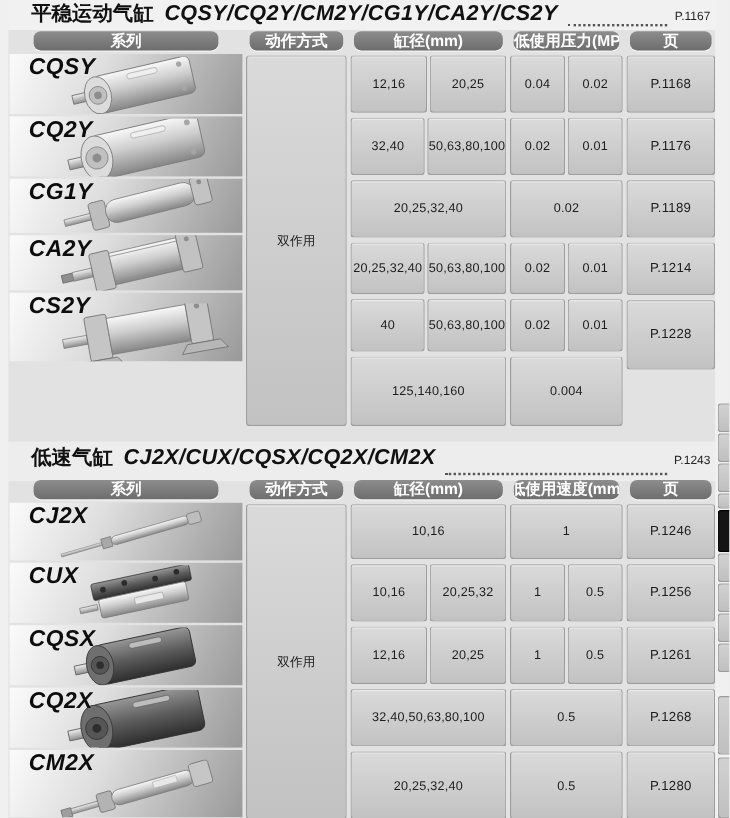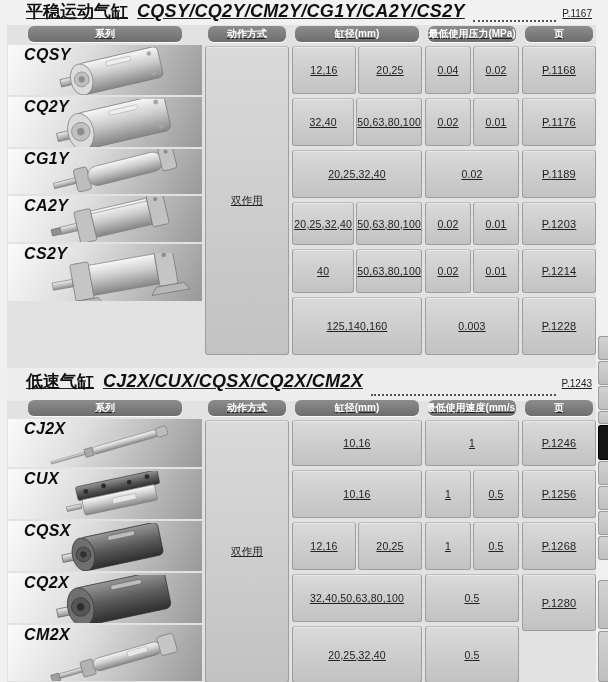"平稳运动气缸" .sec { text-decoration: underline -> none }
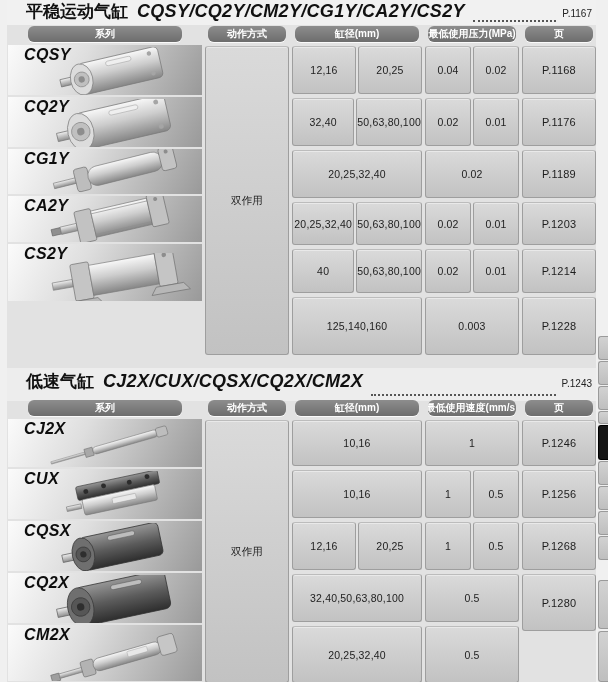"系列" .pill { font-size: 10px -> 13px }
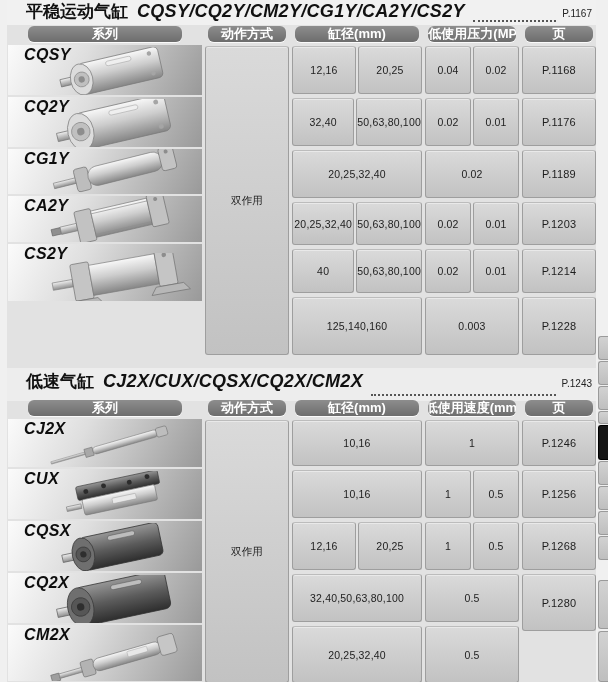"CQSY" .series-label { font-size: 16px -> 19px }
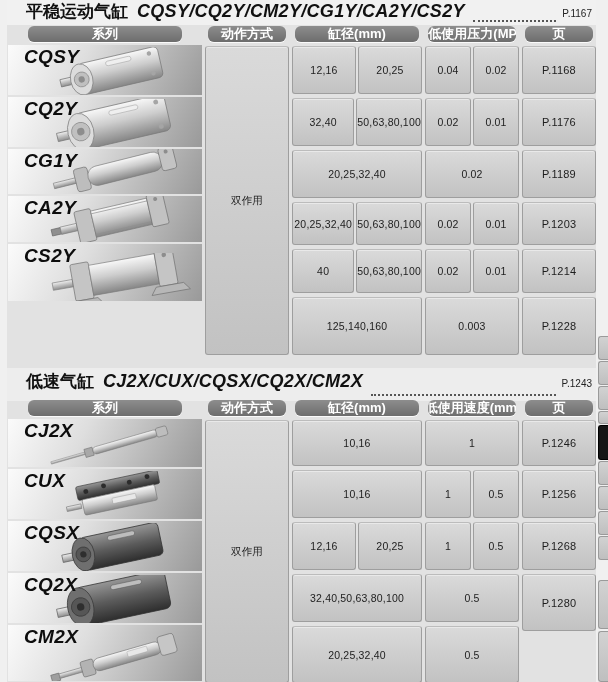"P.1203" div.slot { html: <div> <div>P.1203</div> </div> -> none }
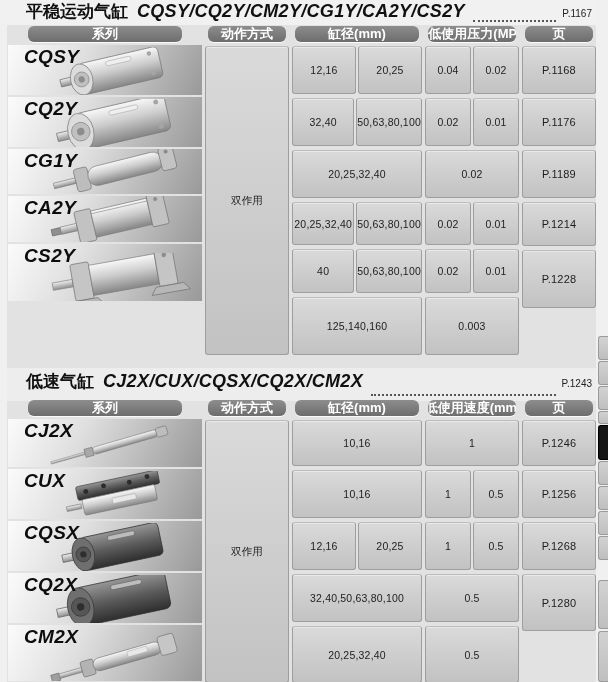"0.003" div.cell { text: 0.003 -> 0.004 }
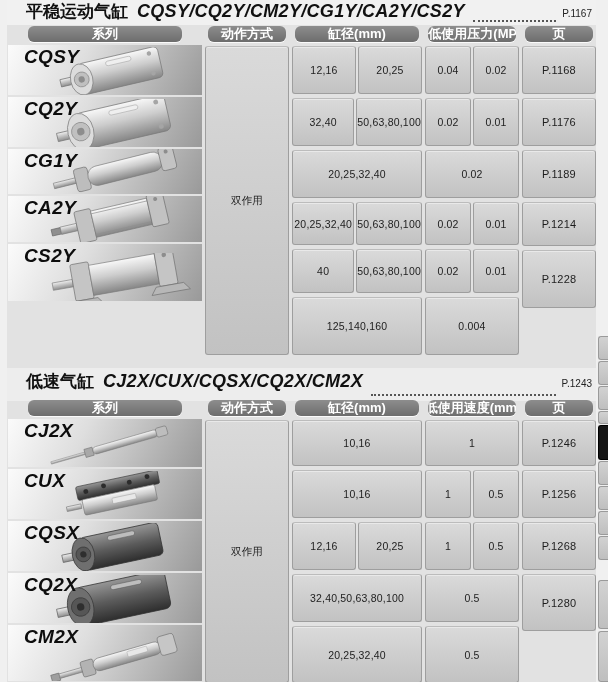"20,25,32" div.cell { html: none -> <div>20,25,32</div> }
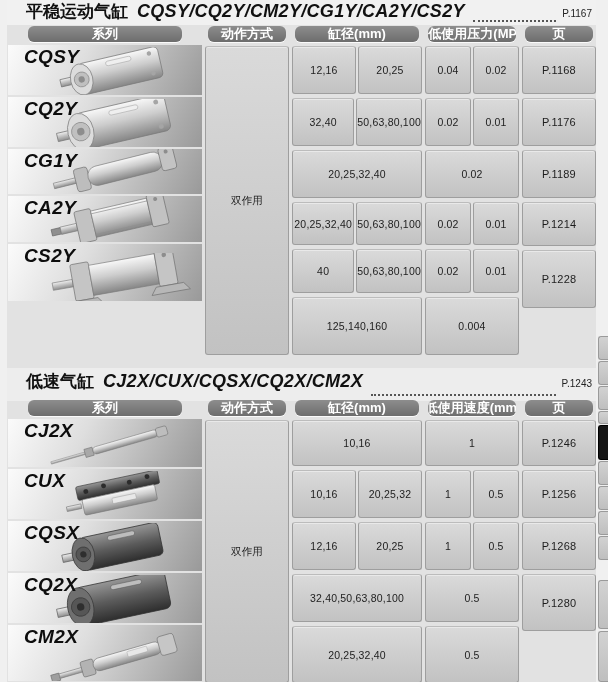"P.1261" div.slot { html: none -> <div> <div>P.1261</div> </div> }
